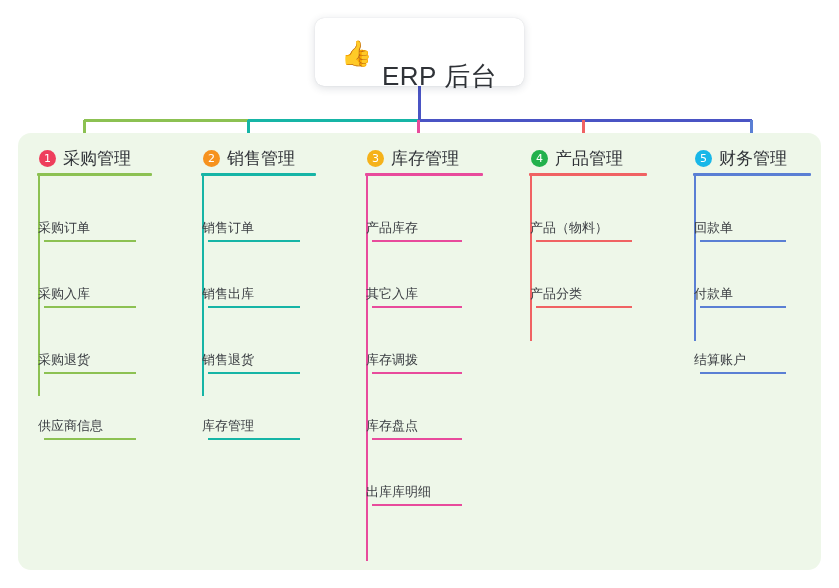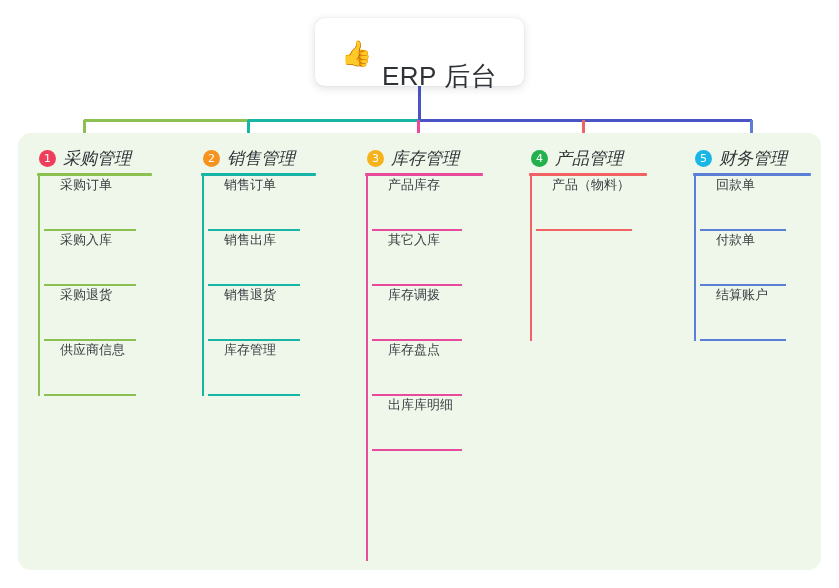"采购管理" .col-title { font-style: italic -> none }
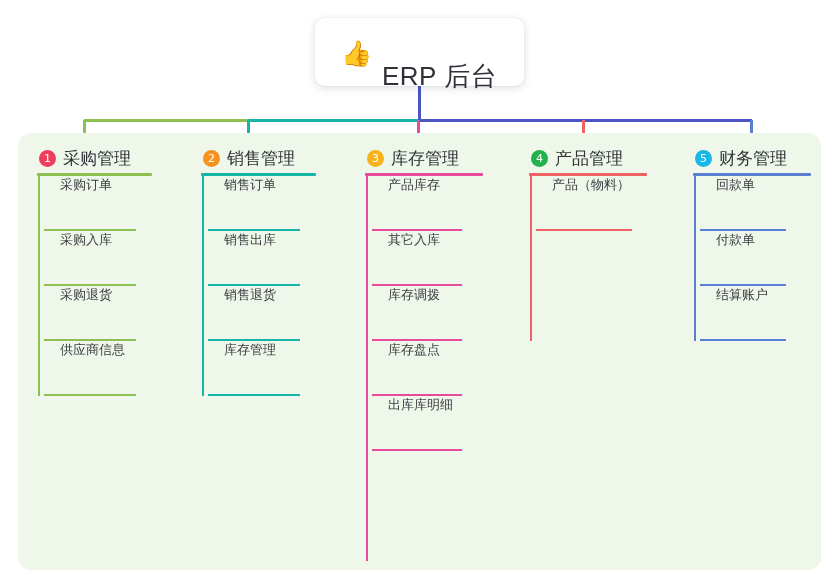"采购订单" .item { align-items: none -> flex-end; height: 55px -> 66px; padding-left: 22px -> none }
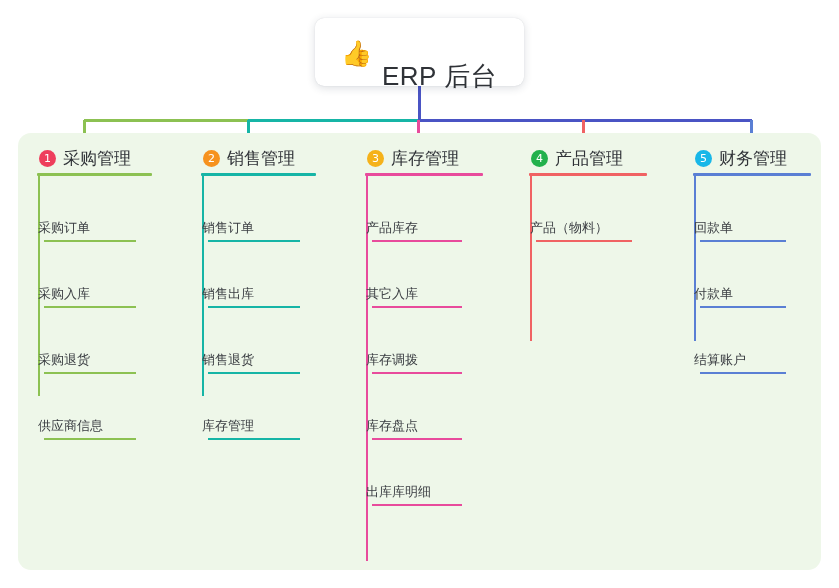"产品分类" div.item { html: none -> <div> <span>产品分类</span> <div></div> </div> }
